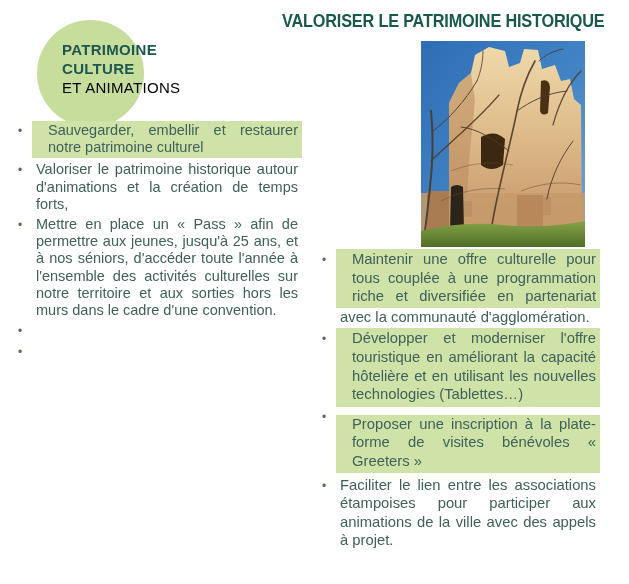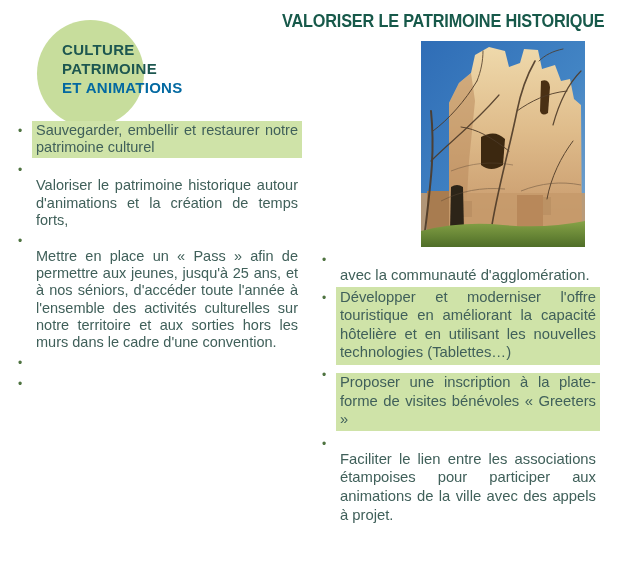"CULTURE" div.b { order: before "PATRIMOINE" -> after "PATRIMOINE" }
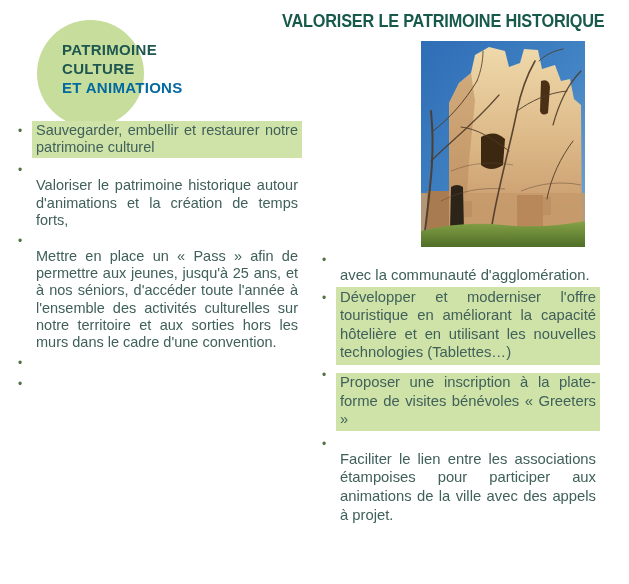"ET ANIMATIONS" .badge-text .r { color: #0369a1 -> #000000; font-weight: bold -> normal }
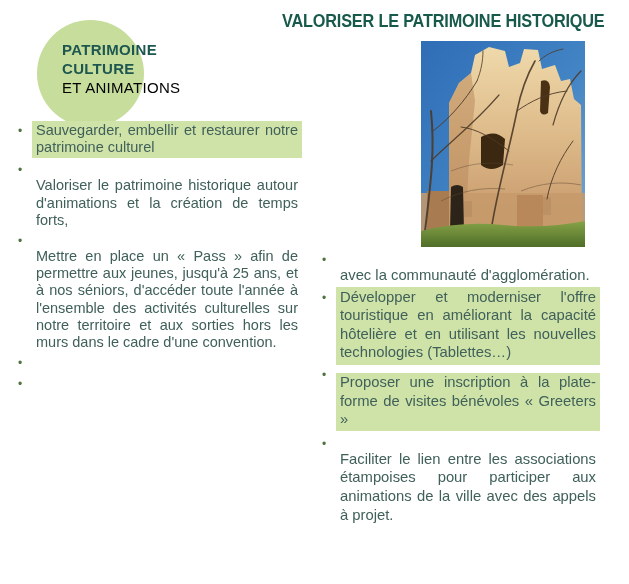"Sauvegarder, embellir et restaurer notre" .hl { padding: 1px 4px 2px 4px -> 1px 4px 2px 16px }
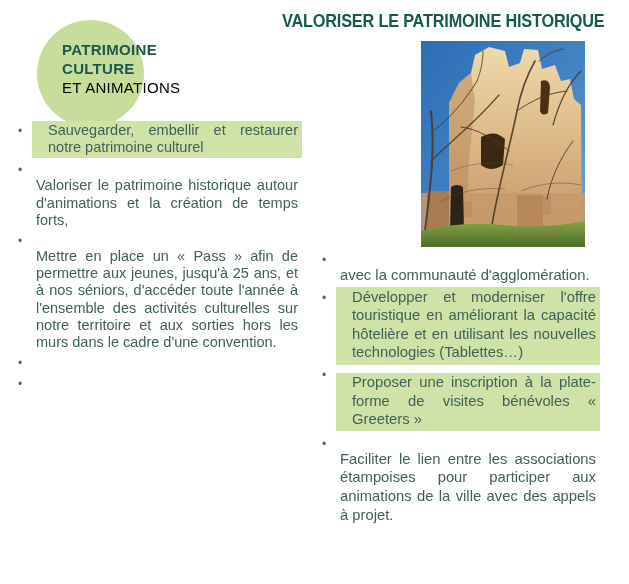"Valoriser le patrimoine historique autour" .rest { margin: 16px -5px 0 -4px -> 0 -5px 0 -4px }
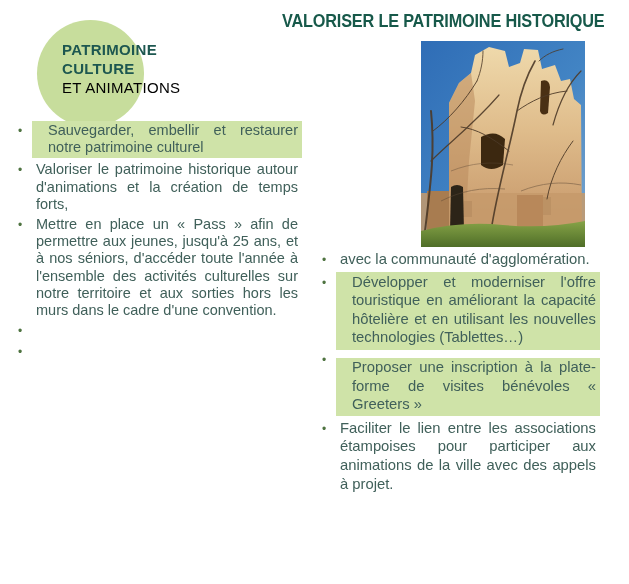"Maintenir une offre culturelle pour" span.hl { html: none -> <span>Maintenir une offre culturelle pour tous couplée à une programmation riche et diversifiée en partenariat</span> }
